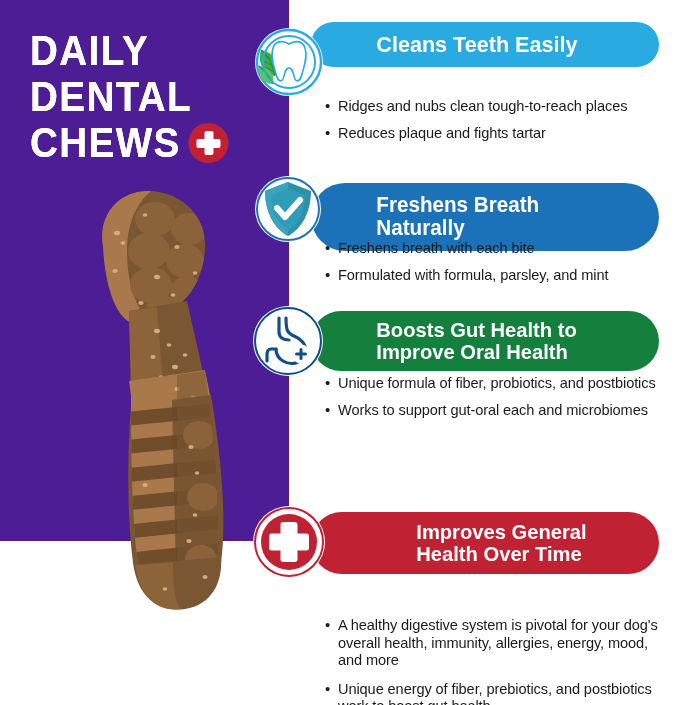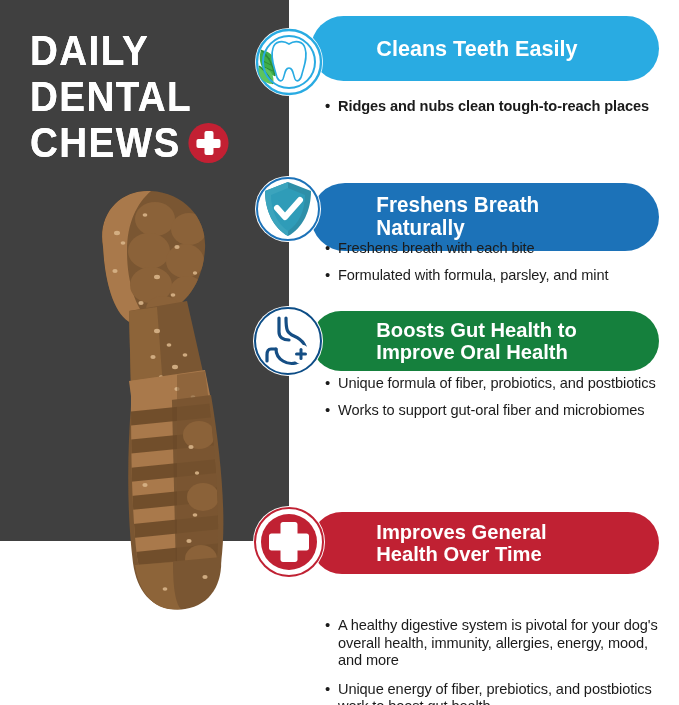"DAILY" .left-panel { background: #404040 -> #4c1d95 }
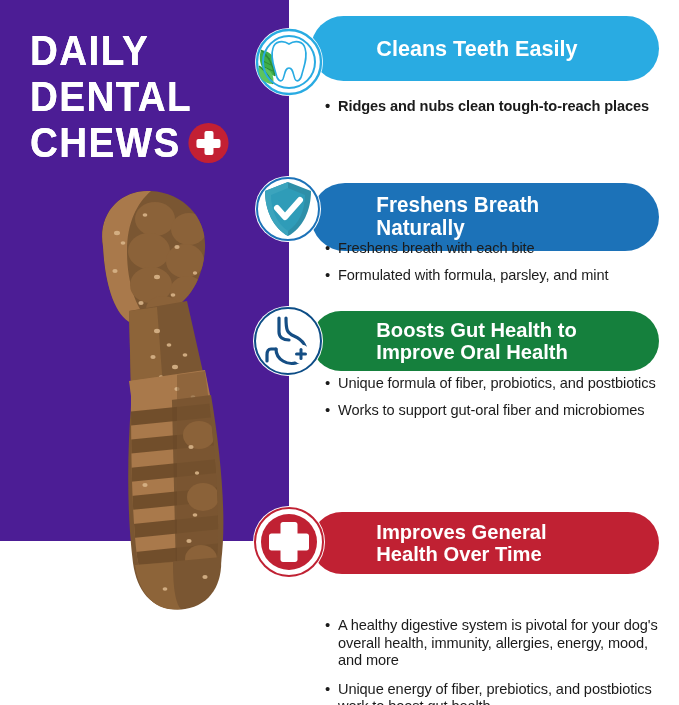"Cleans Teeth Easily" #sec1 .banner { height: 65px -> 45px; top: 16px -> 22px }
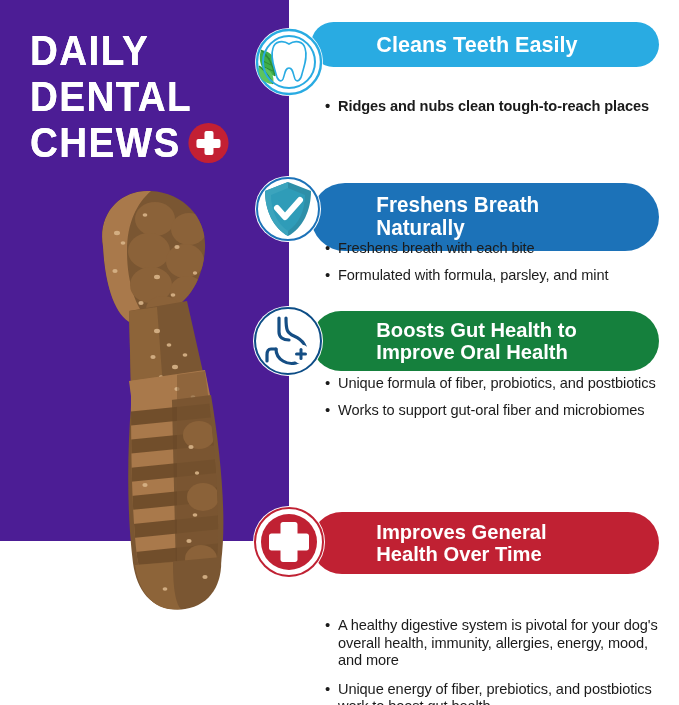"Ridges and nubs clean tough-to-reach" #sec1 .bullets { font-weight: bold -> none }
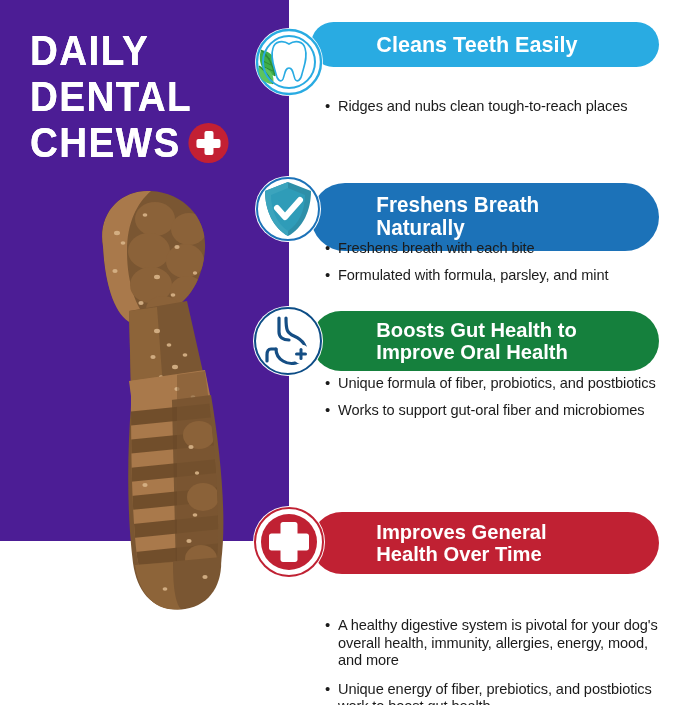"Reduces plaque and fights tartar" div.bullet { html: none -> <div>Reduces plaque and fights tartar</div> }
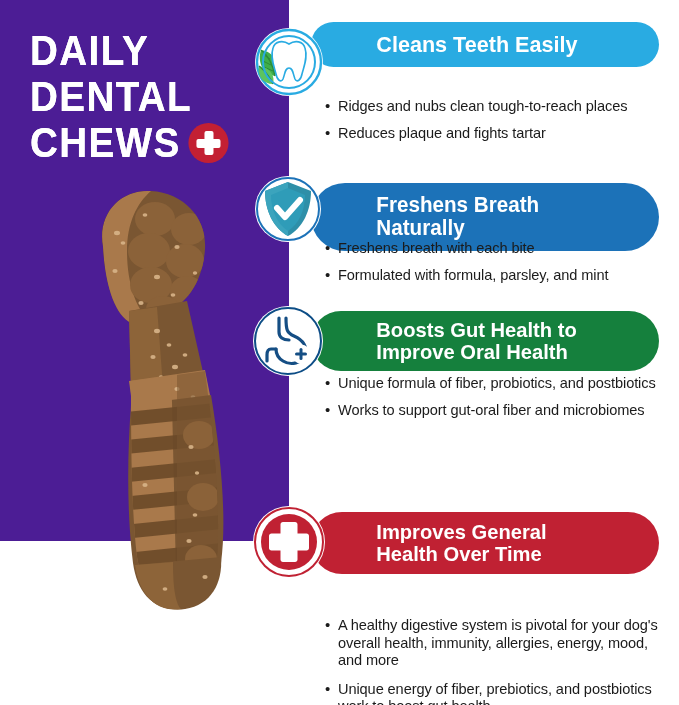"Works to support gut-oral fiber" div.bullet { text: fiber -> each }
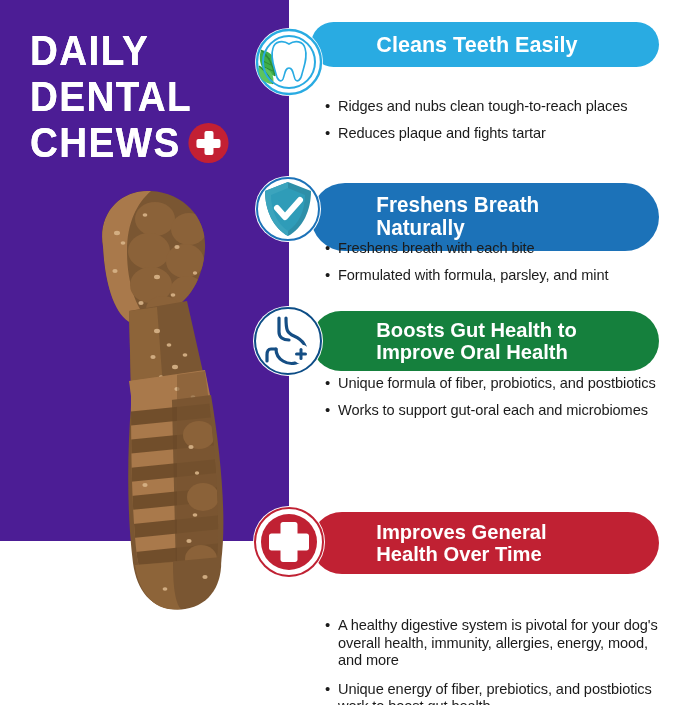"Improves General" #sec4 .banner { justify-content: none -> center }
